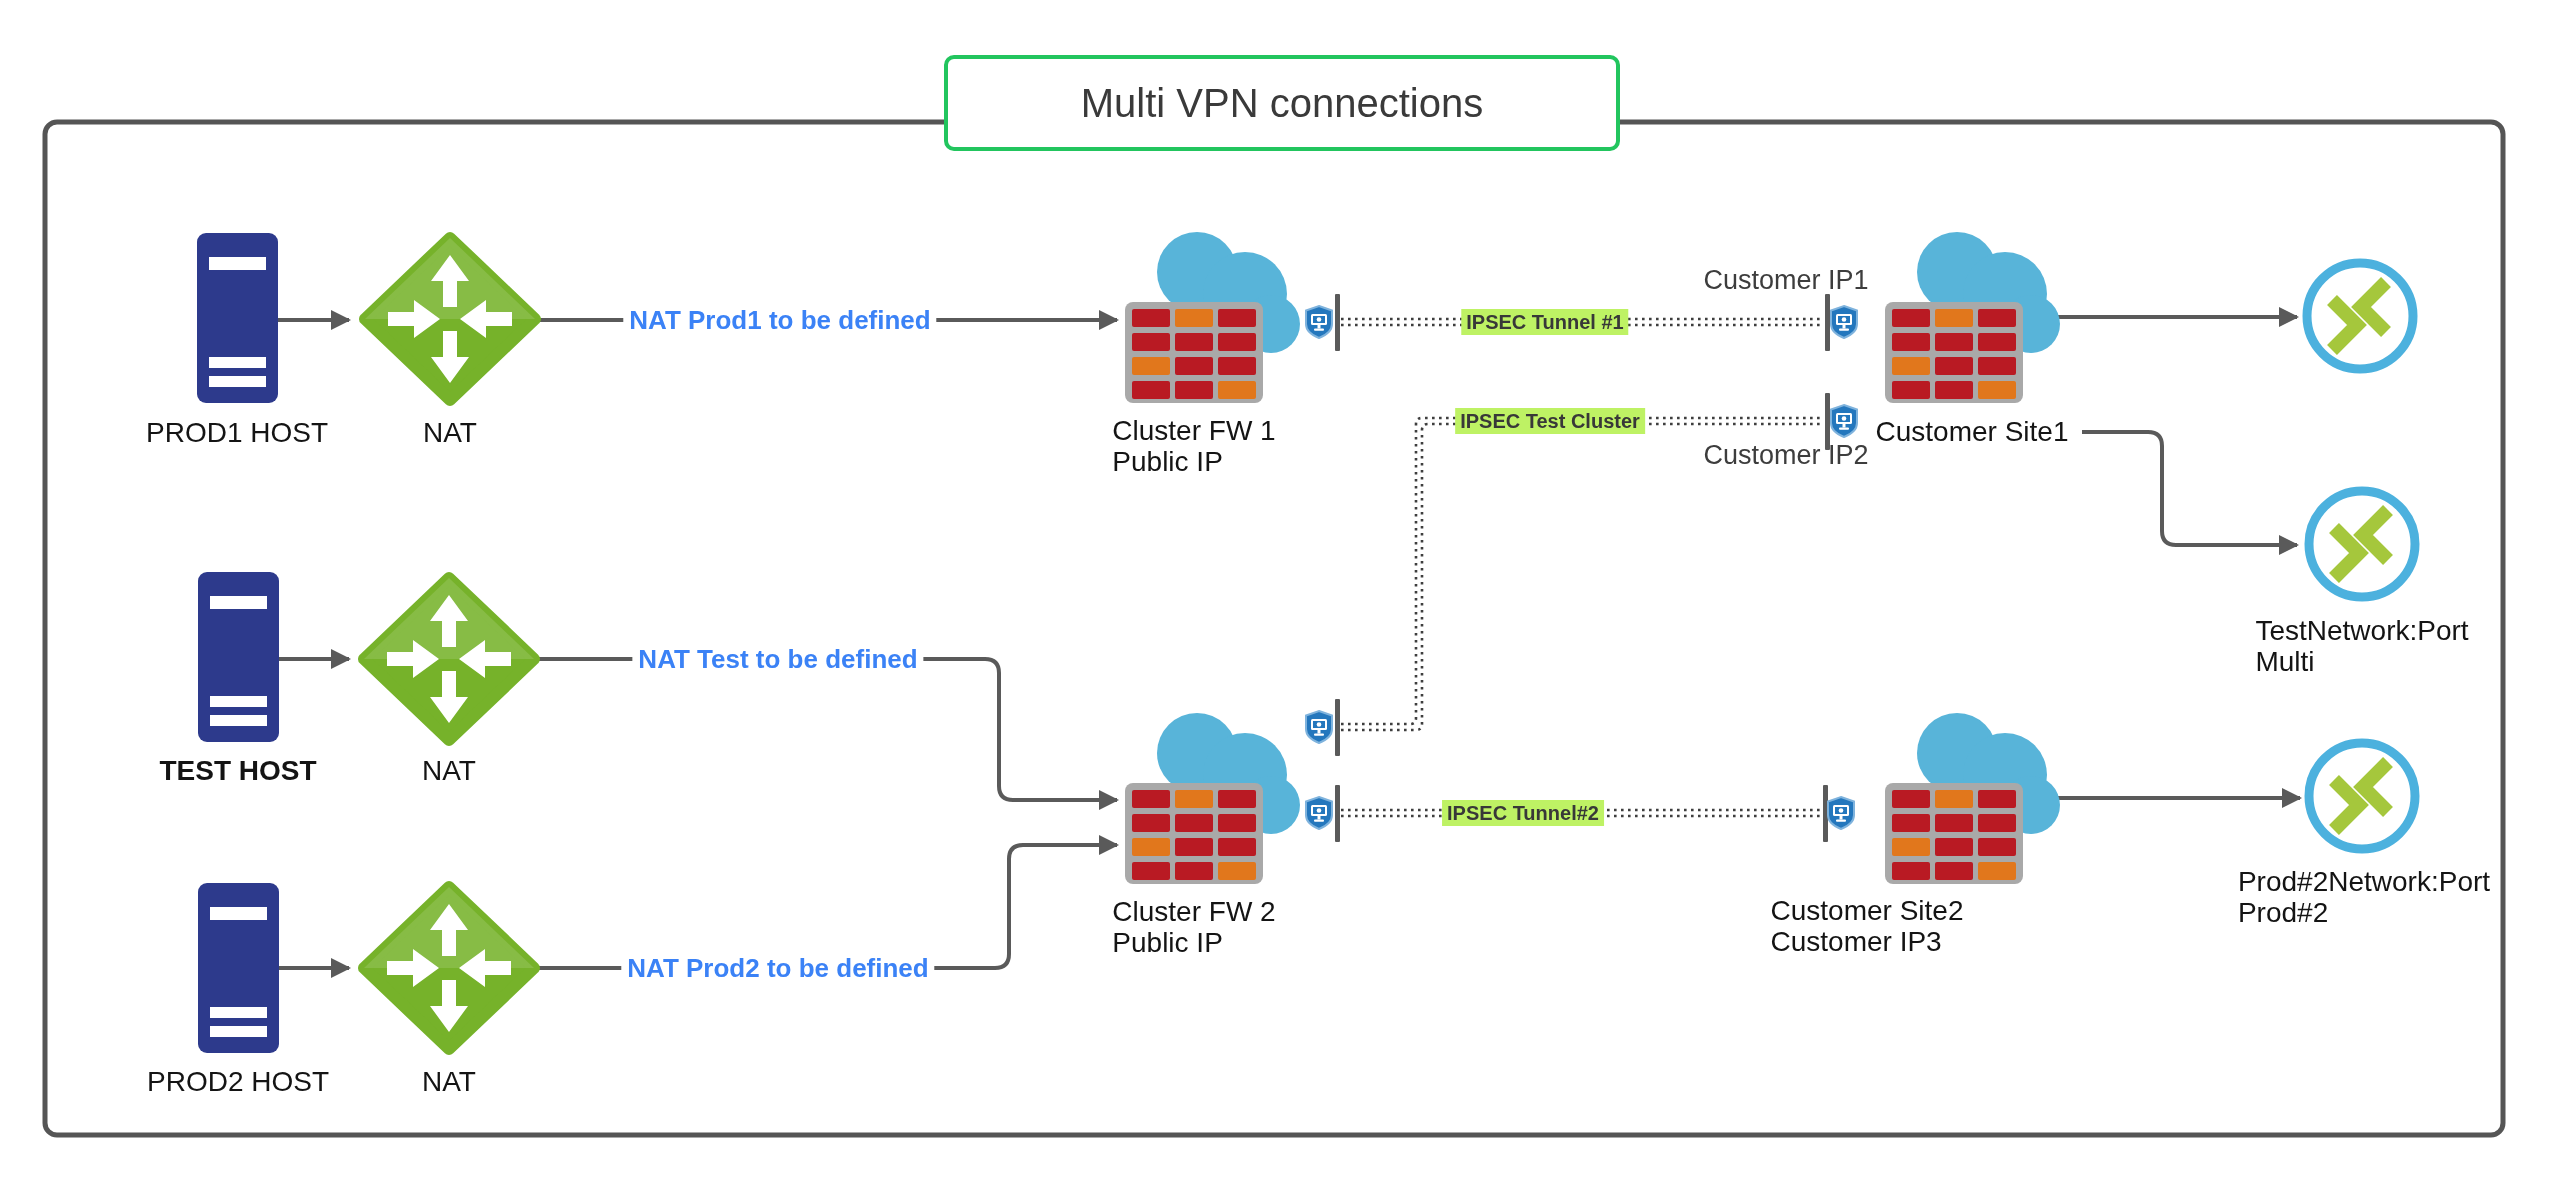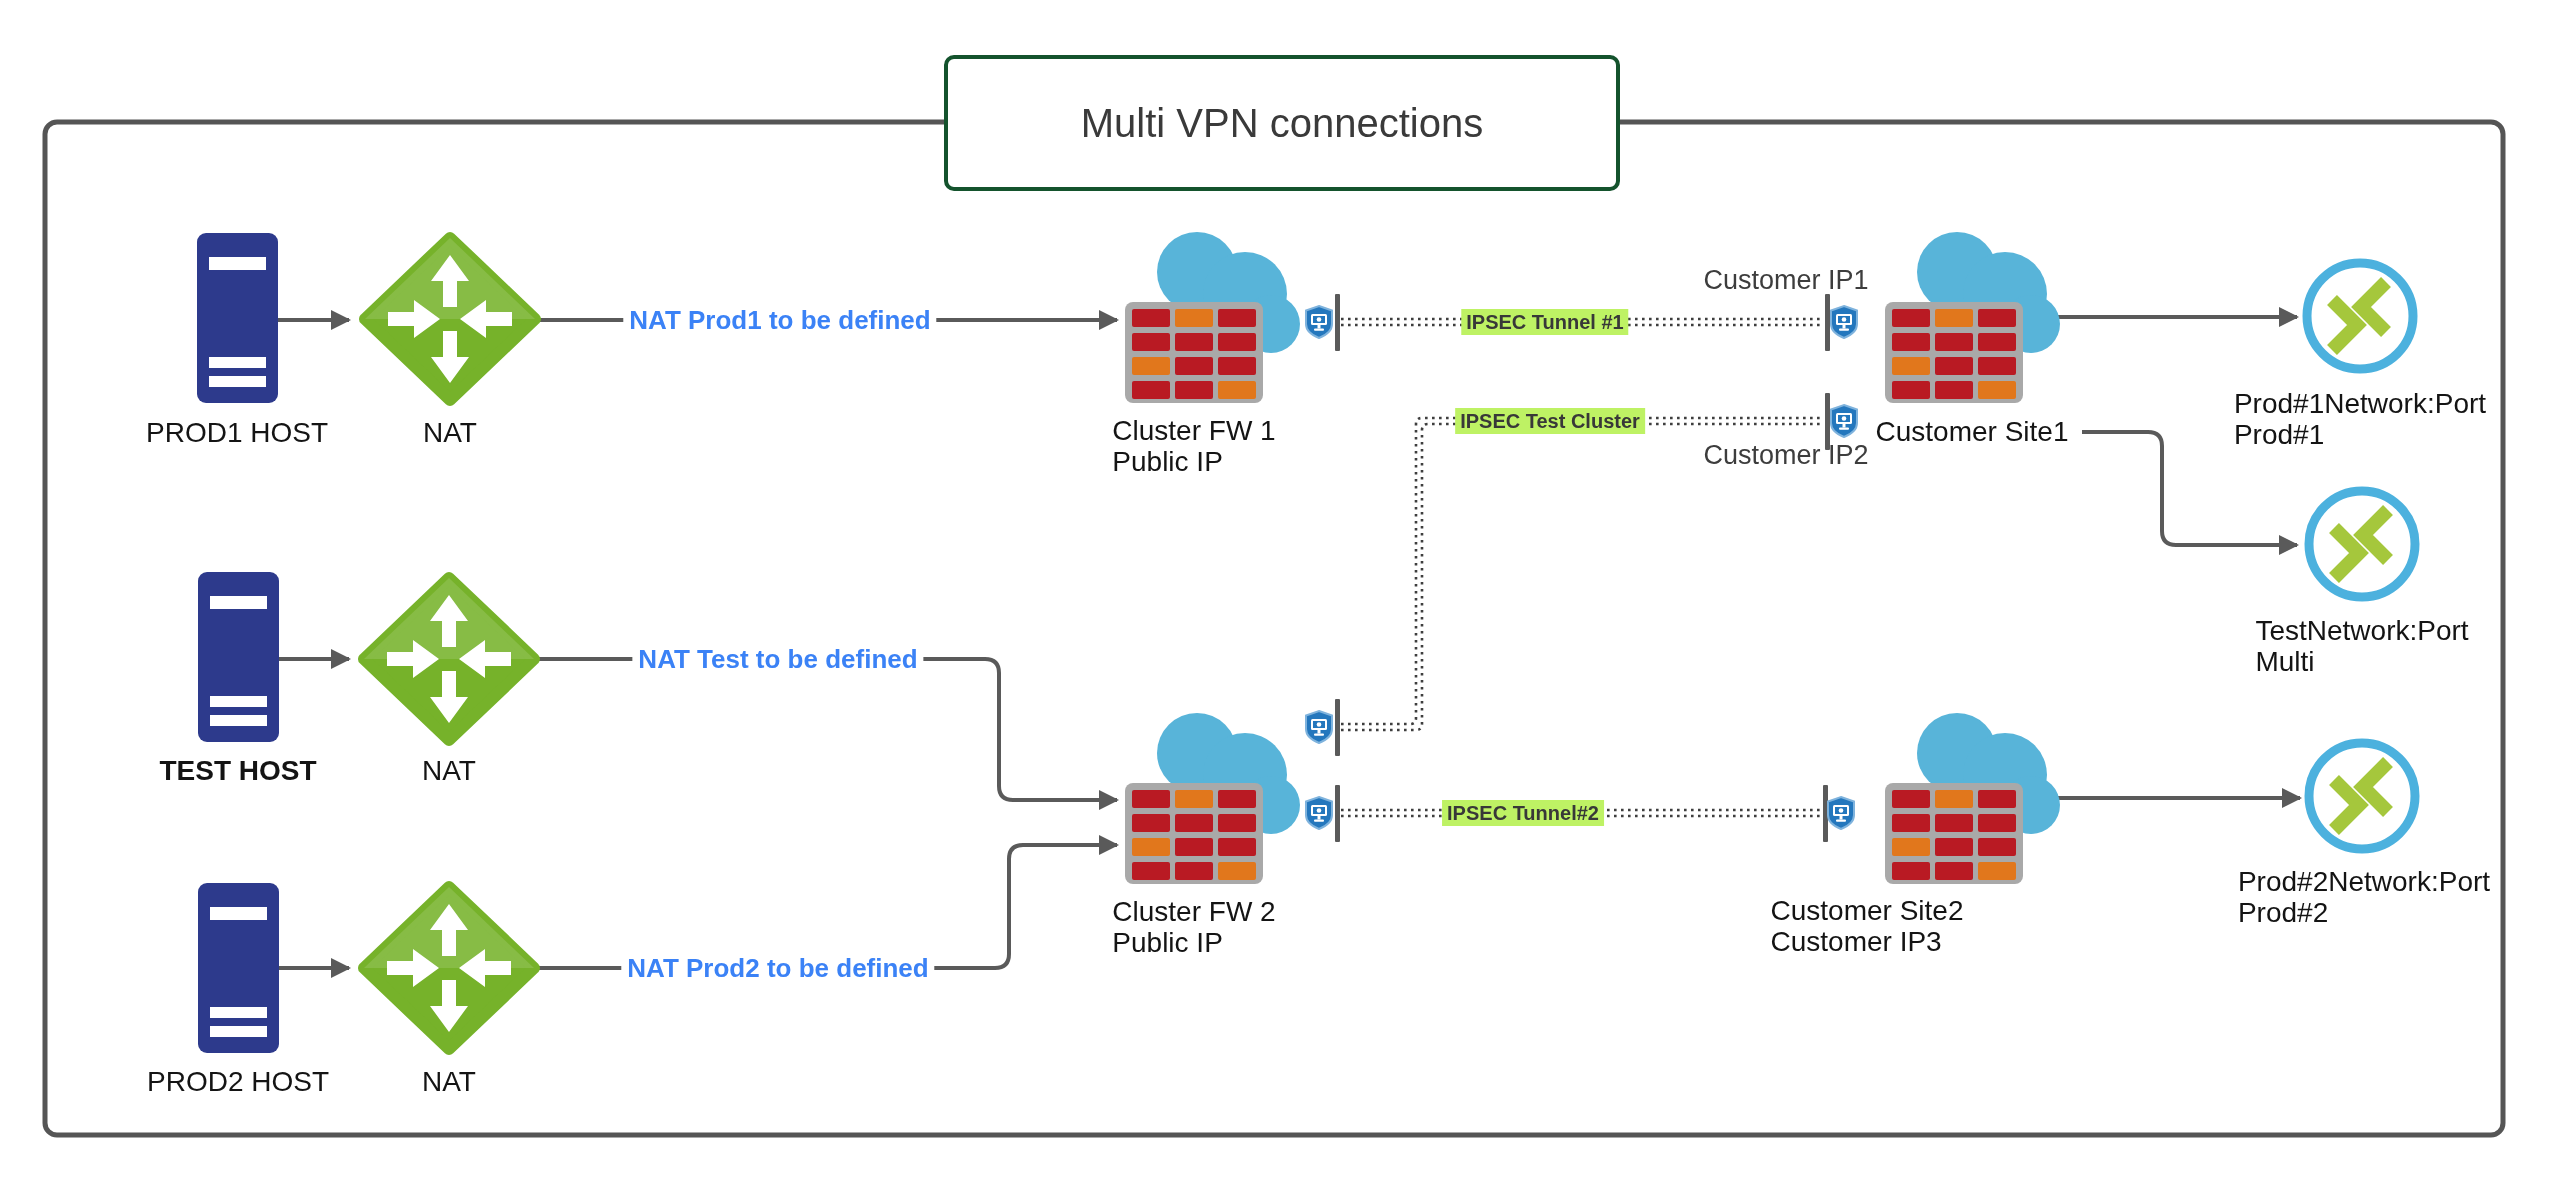"Multi VPN connections" #title-box { border: 4px solid #14532d -> 4px solid #22c55e; height: 136px -> 96px }
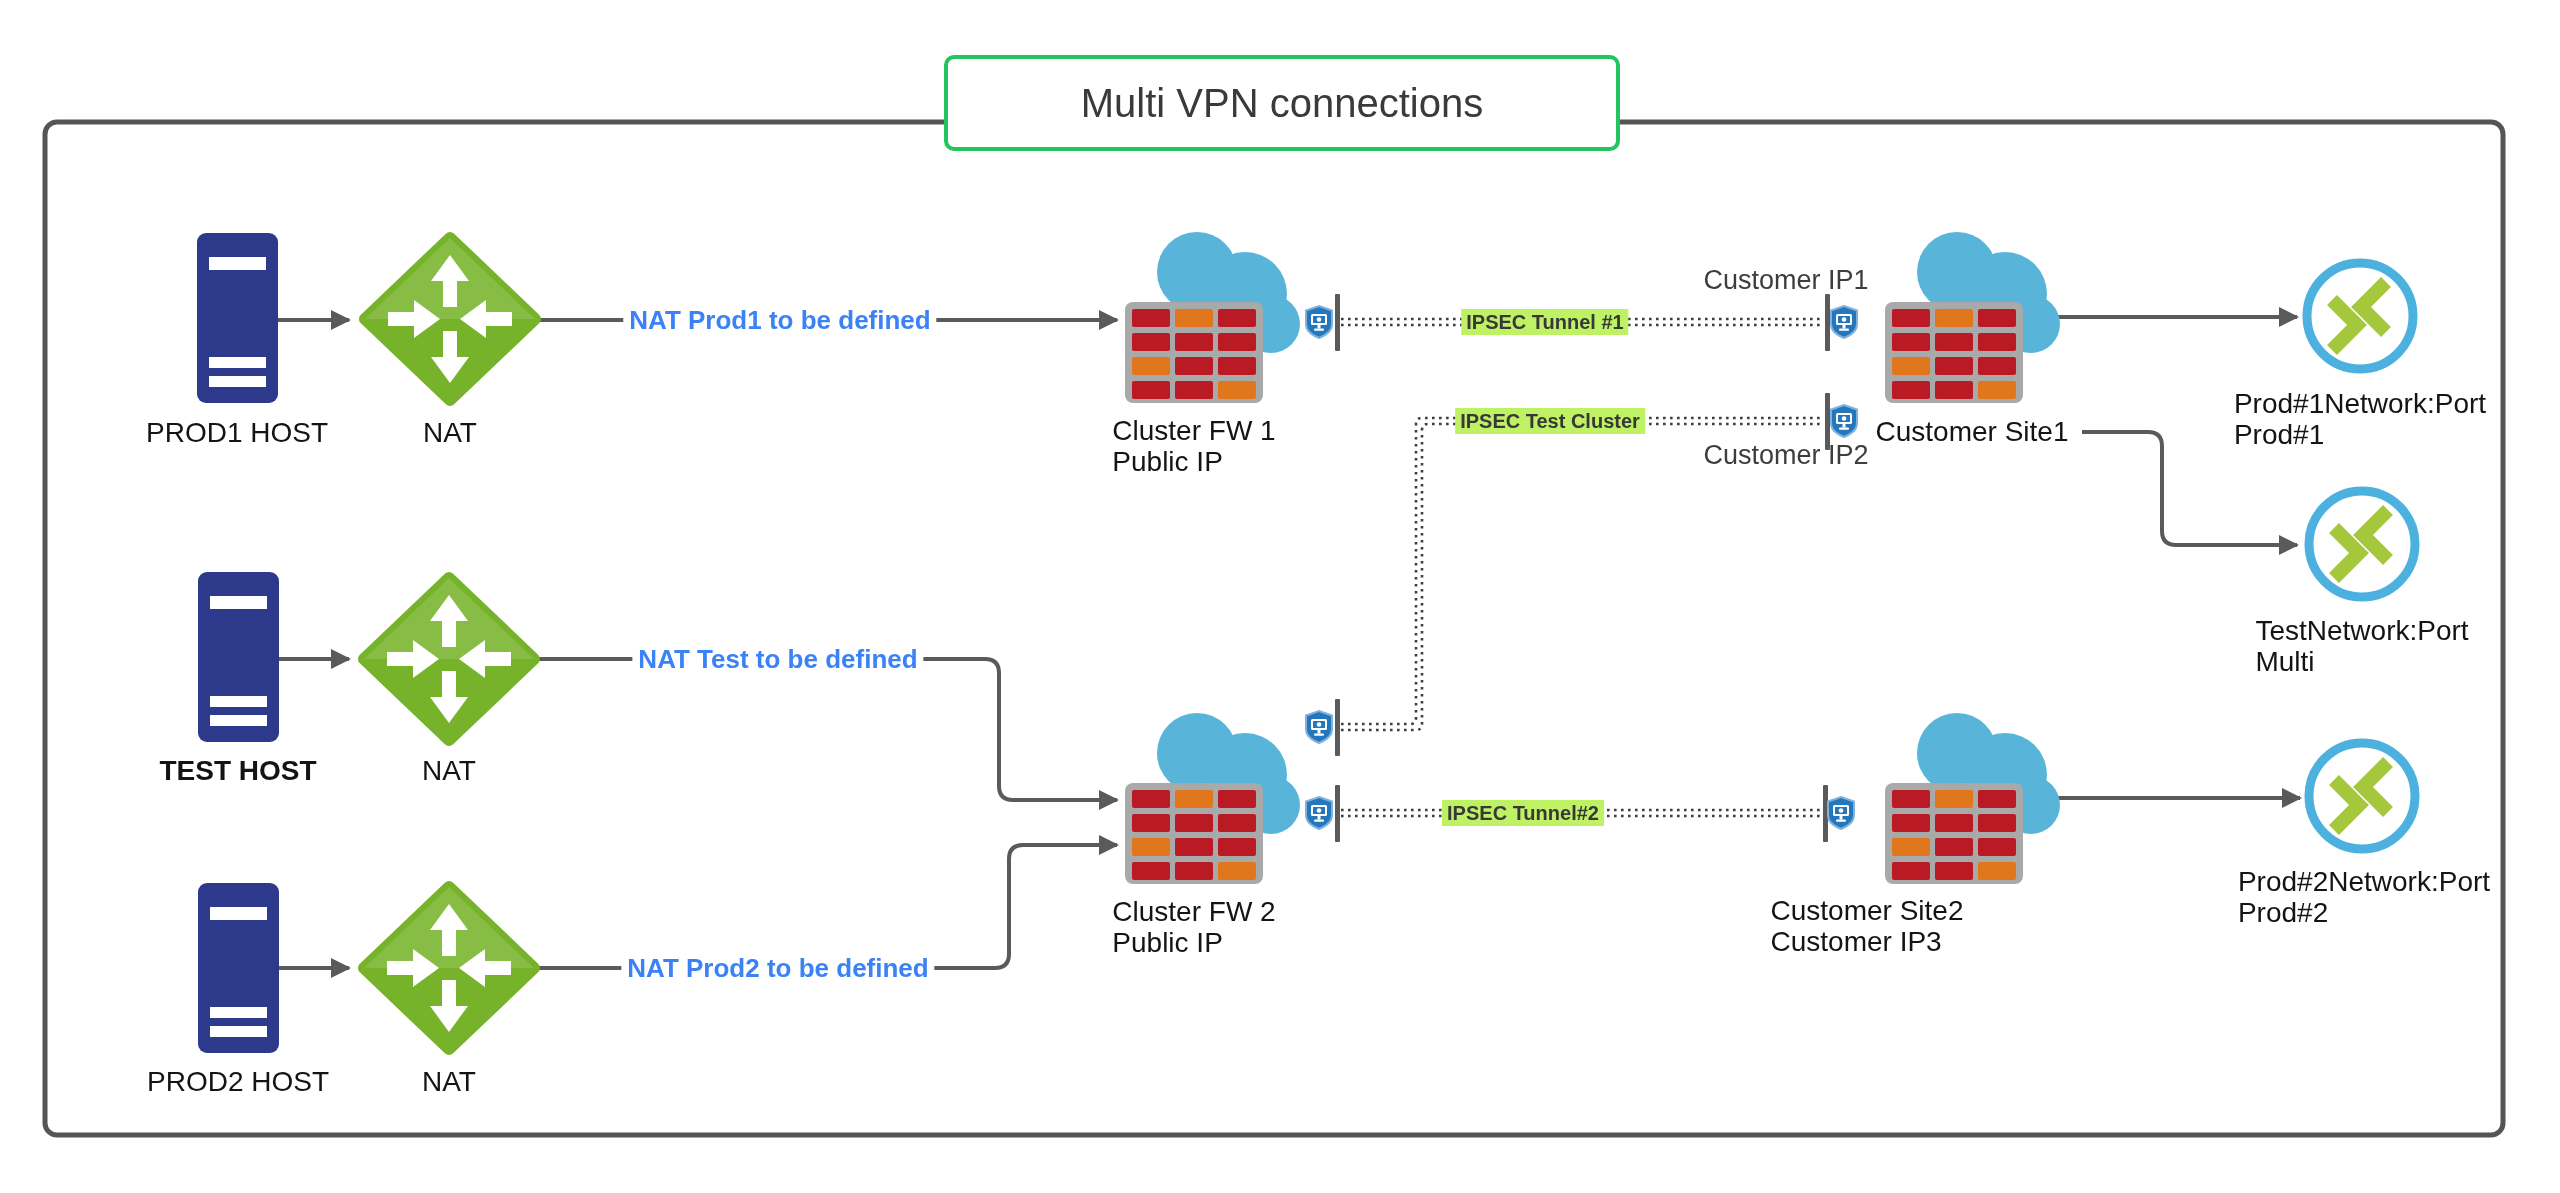"Prod#1Network:Port" div.lbl { html: <div> <div>Prod#1Network:Port</div> <div>Prod#1</div> </div> -> none }
